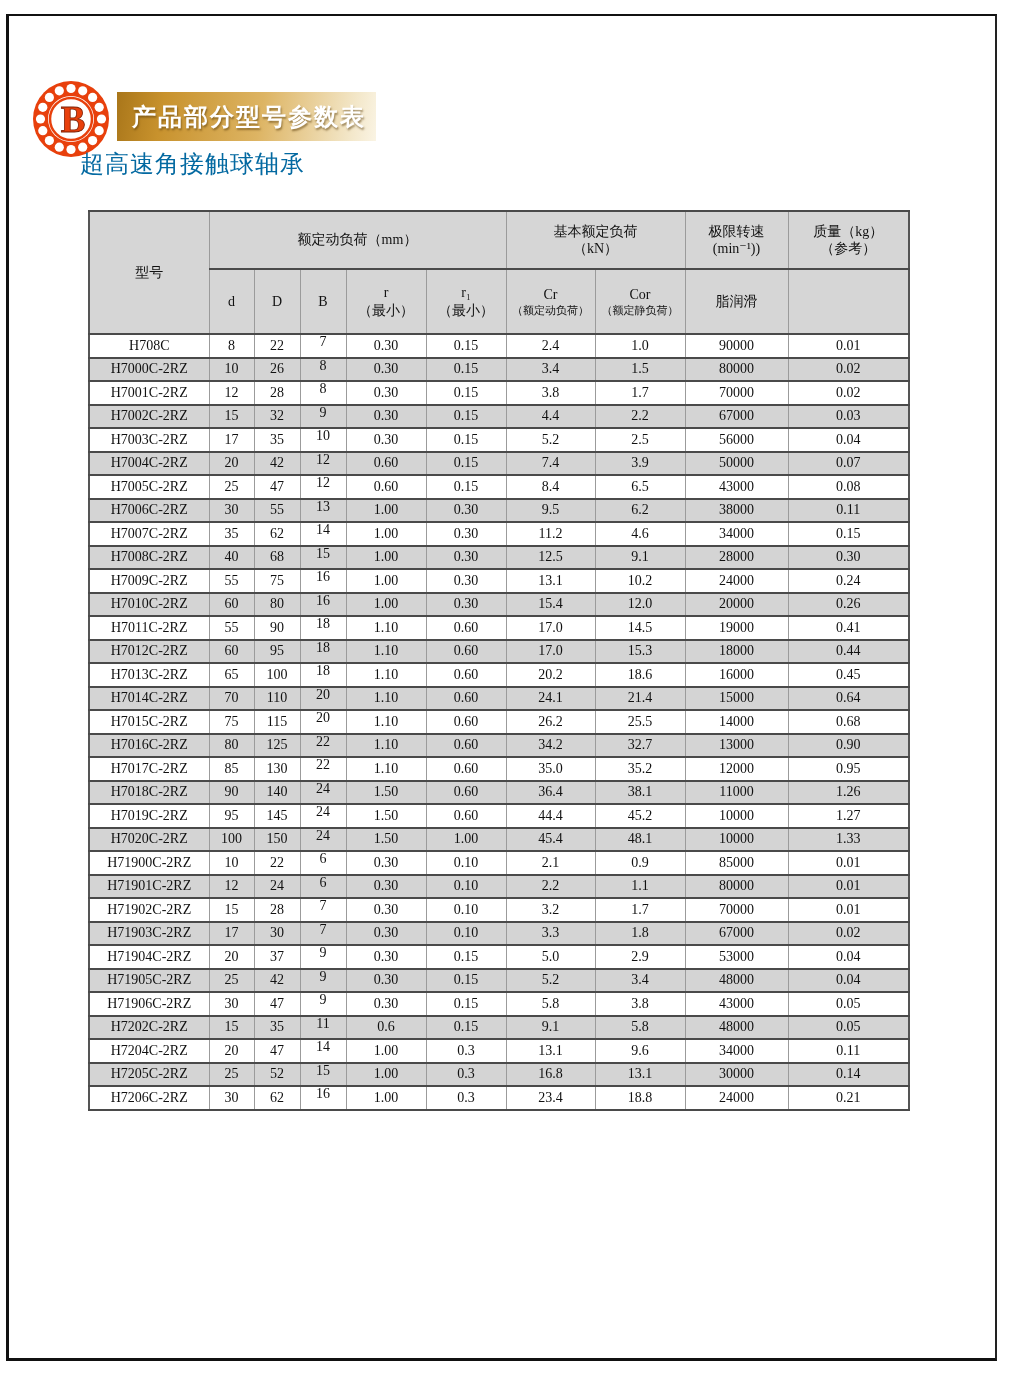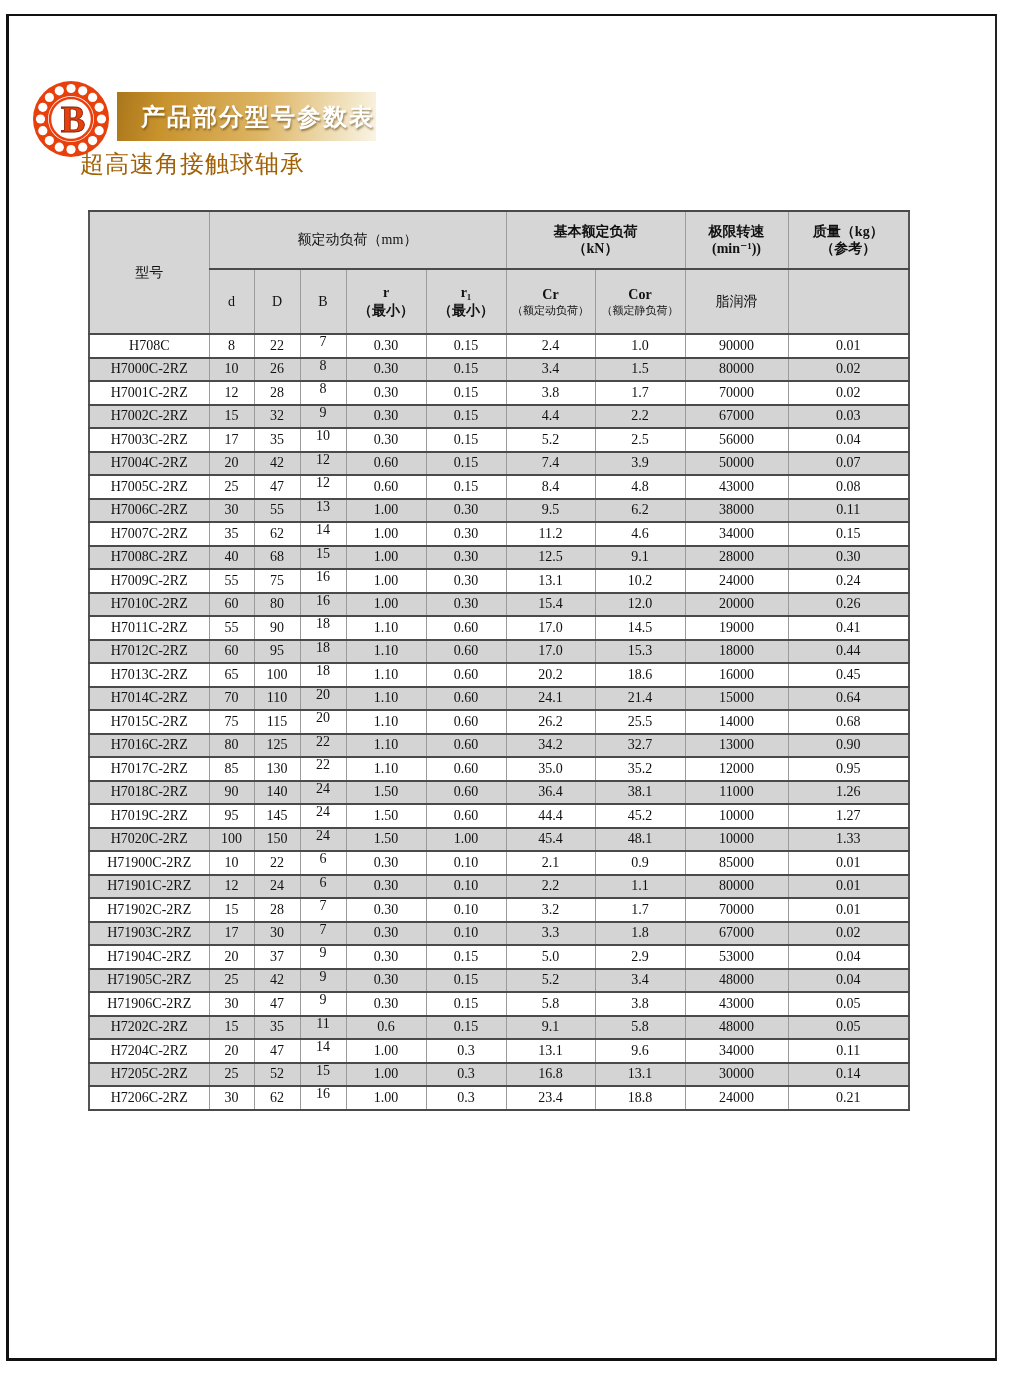"产品部分型号参数表" .banner { padding-left: 24px -> 15px }
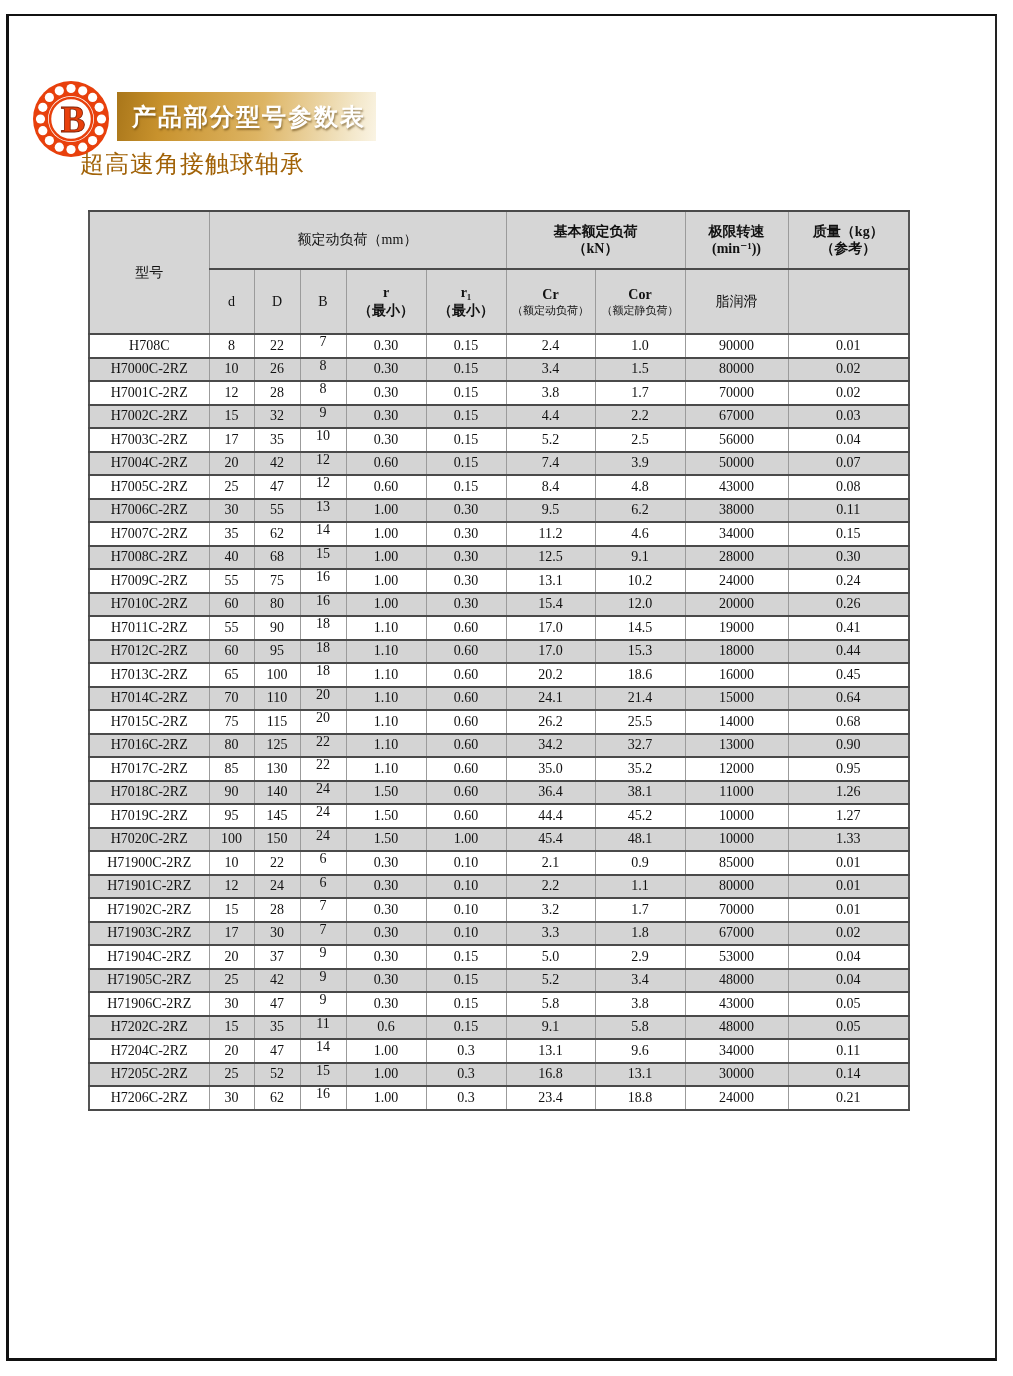"超高速角接触球轴承" .subtitle { color: #a16207 -> #0369a1 }
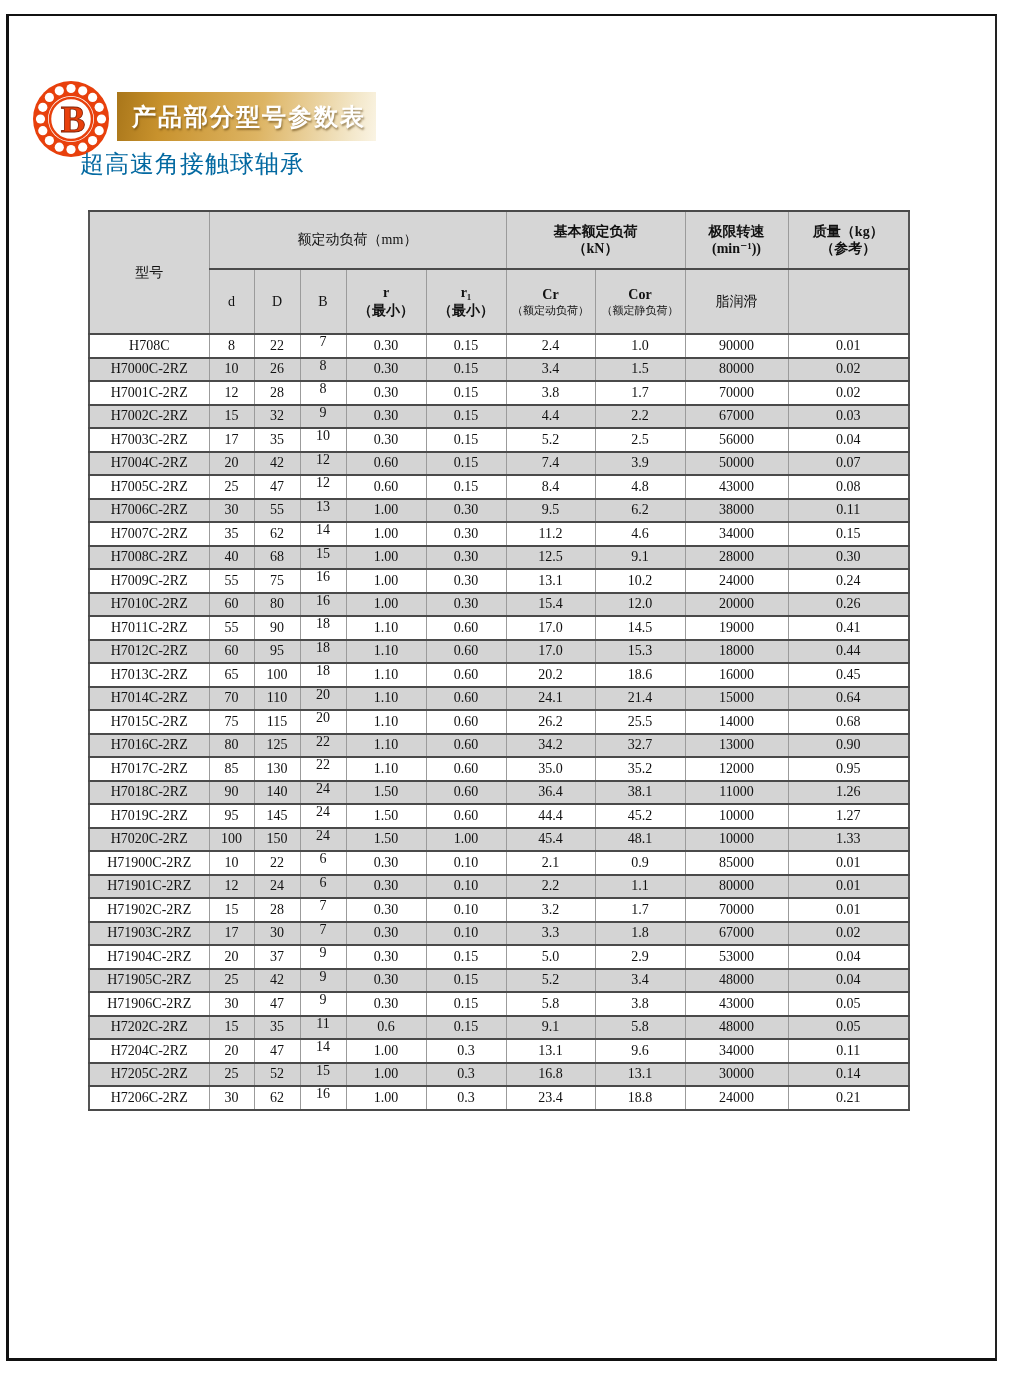"基本额定负荷" .hdr-line { font-weight: bold -> none }
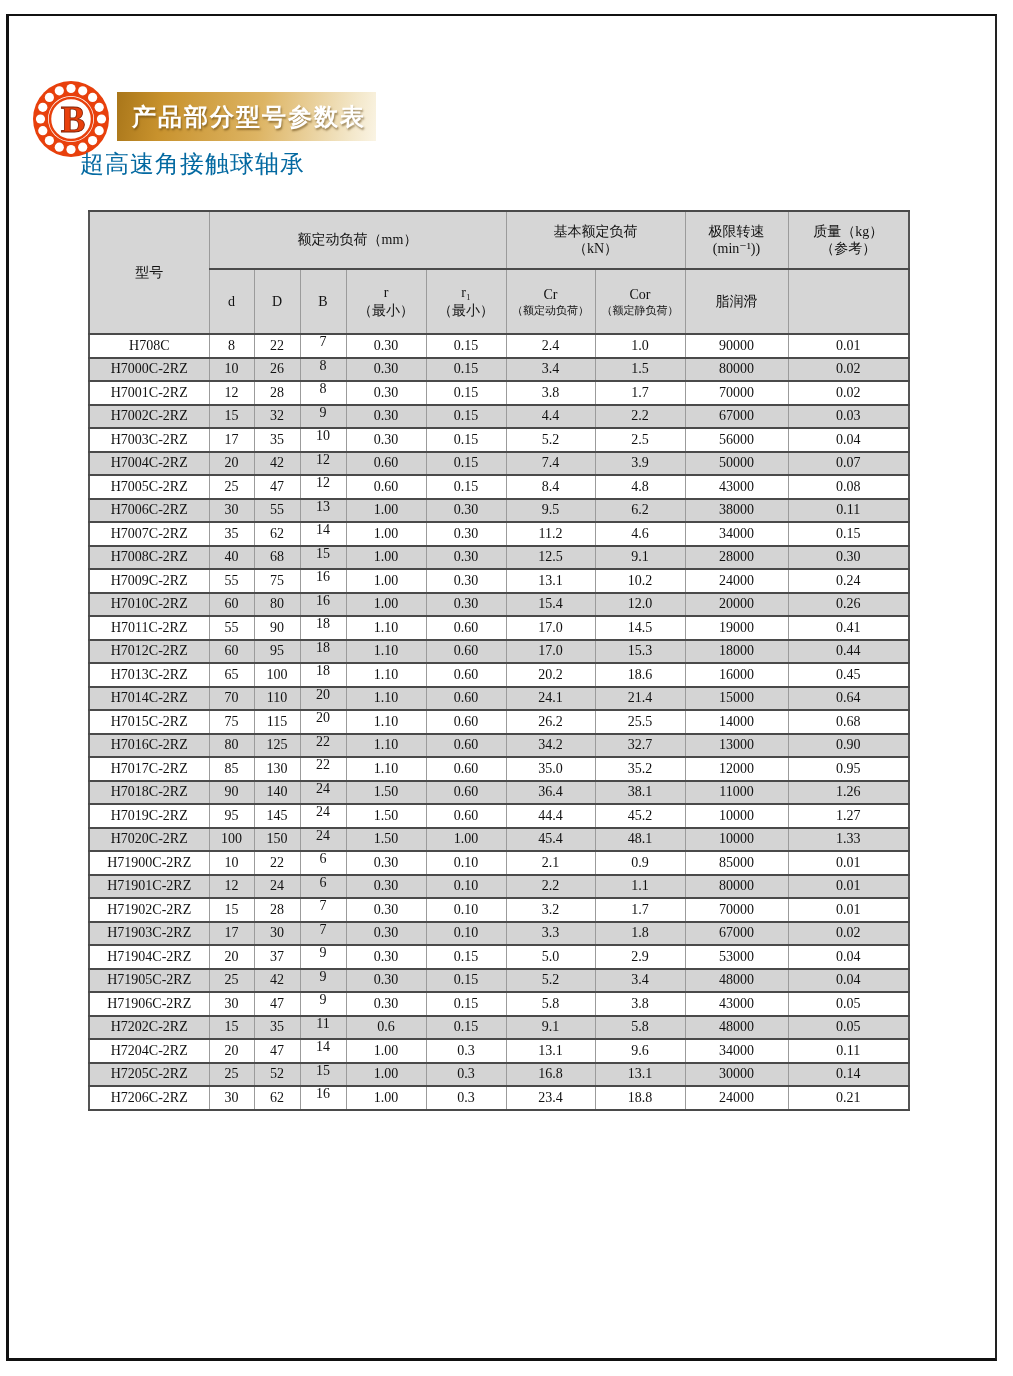"4.8" td { text: 4.8 -> 6.5 }
